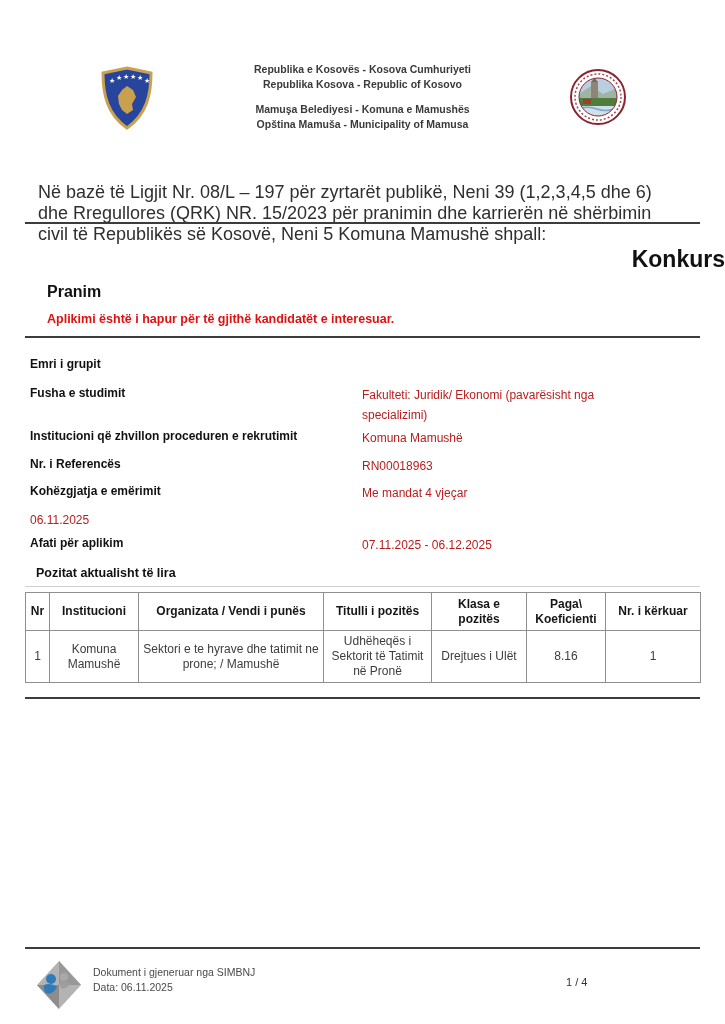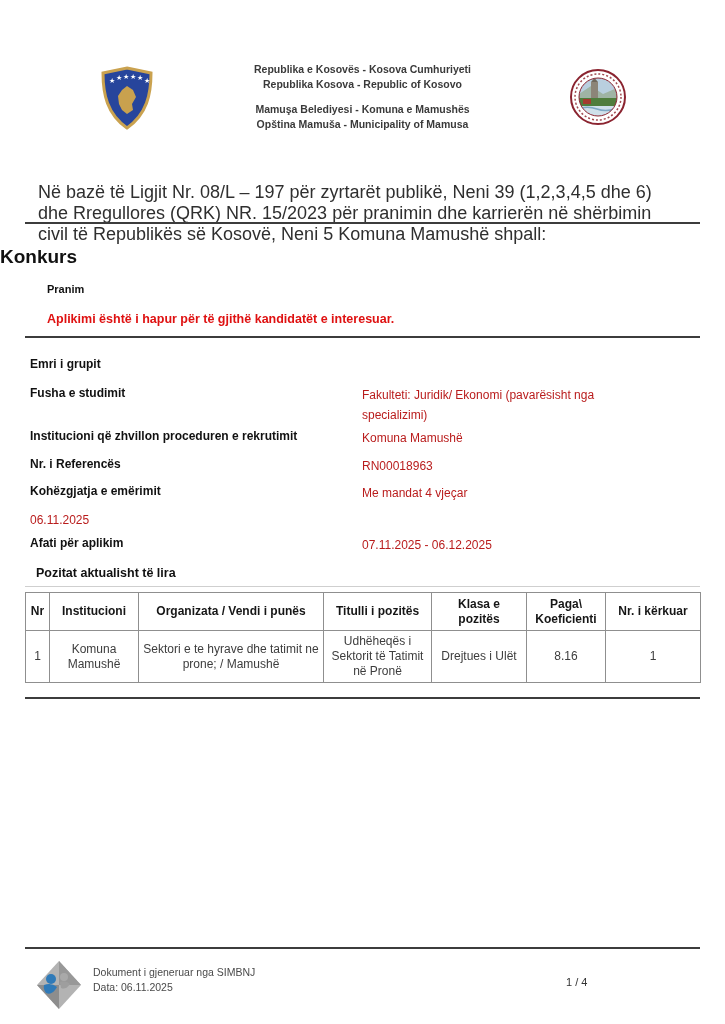"Konkurs" .doc-title { font-size: 19px -> 23px; text-align: left -> right }
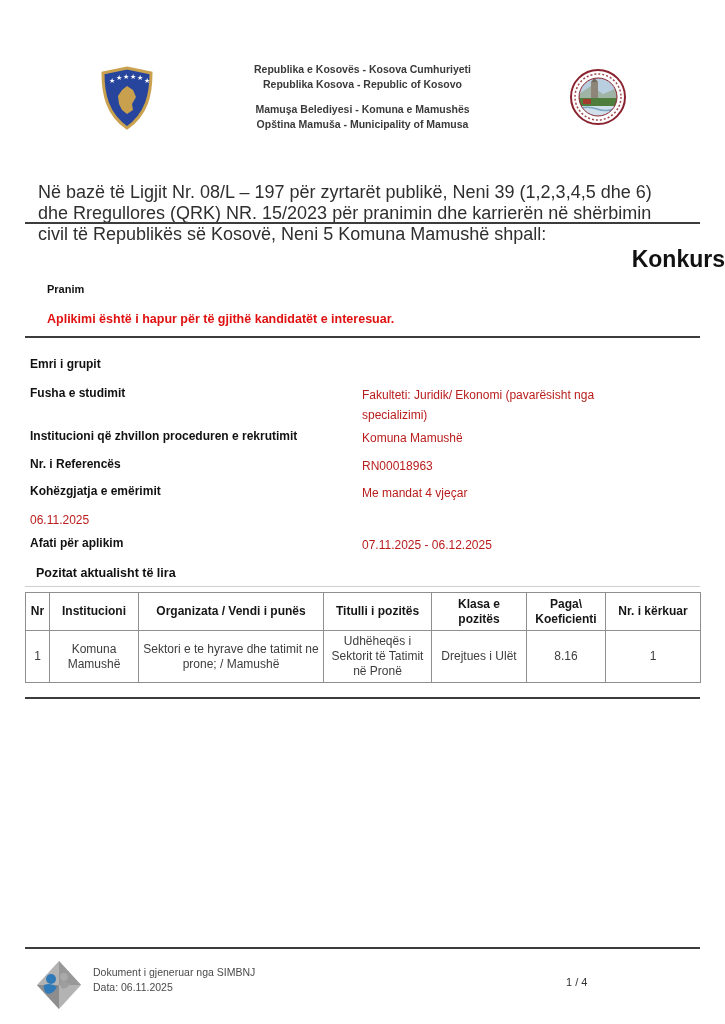"Pranim" .subtitle { font-size: 11px -> 16px }
